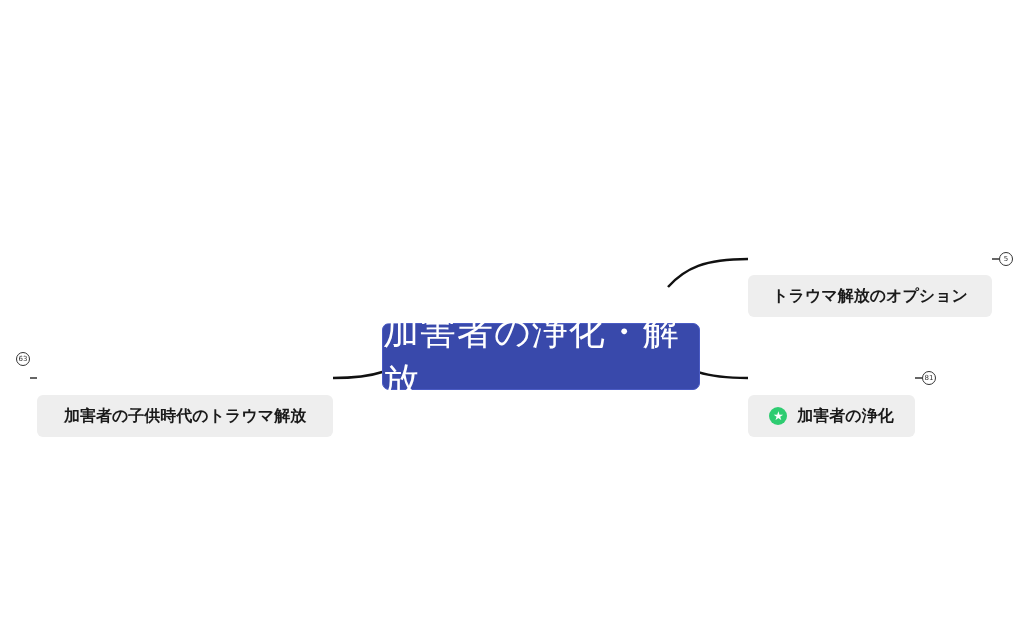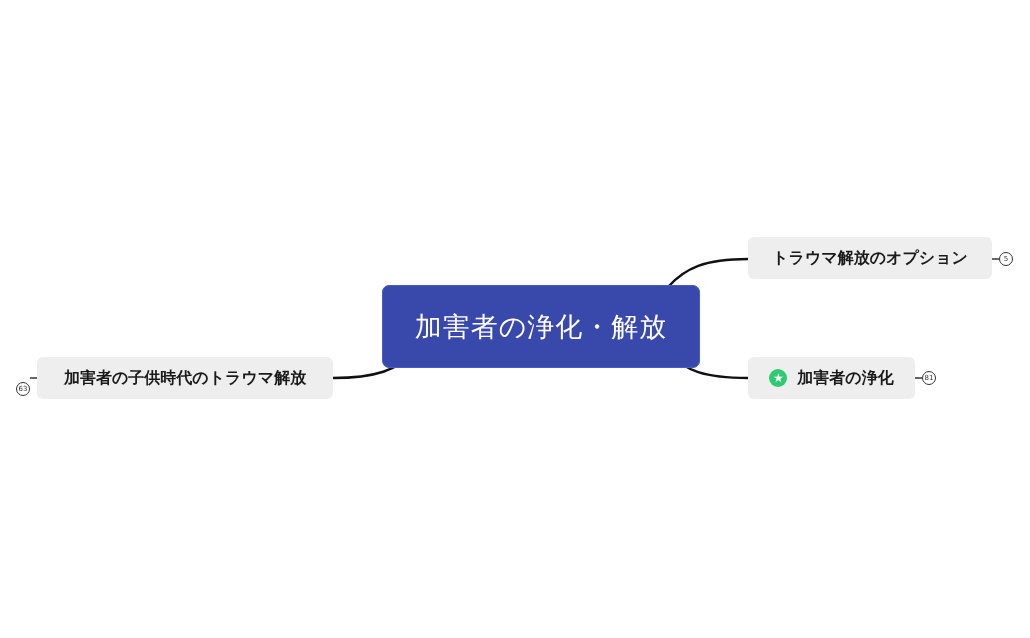"トラウマ解放のオプション" .node { margin-top: none -> 38px }
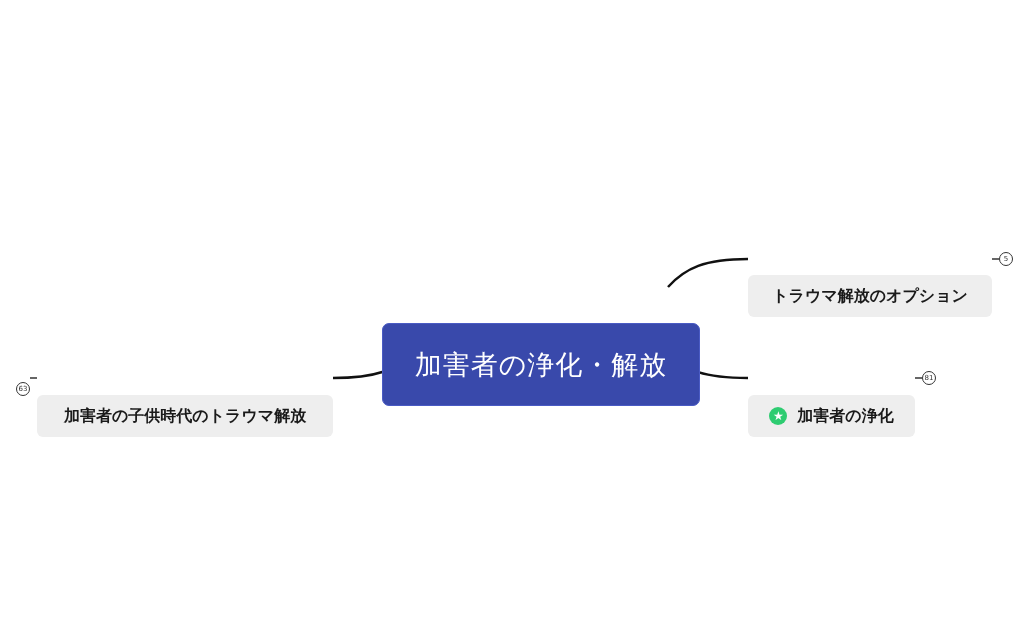"加害者の浄化・解放" .root { font-size: 27px -> 36px; height: 83px -> 67px }
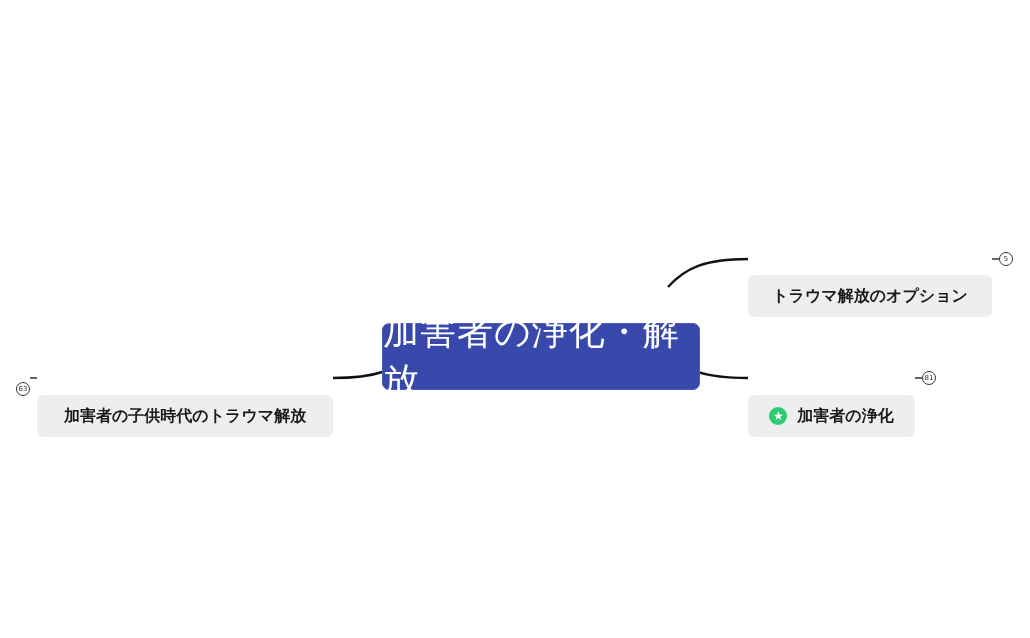"63" div.count { top: 382px -> 352px }
